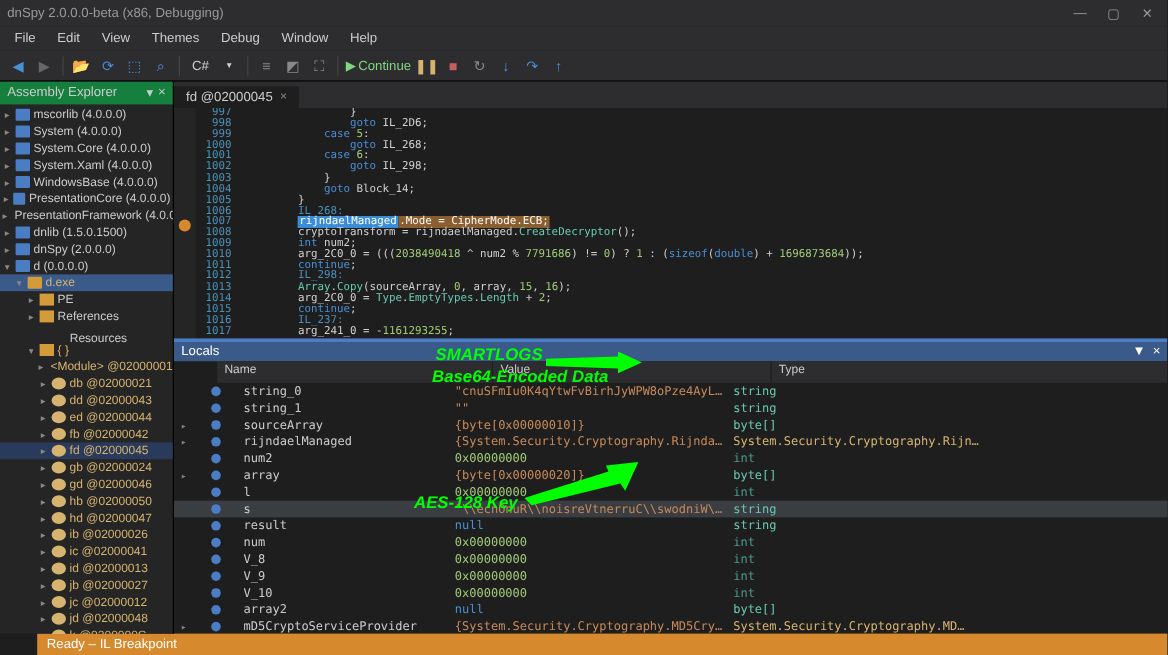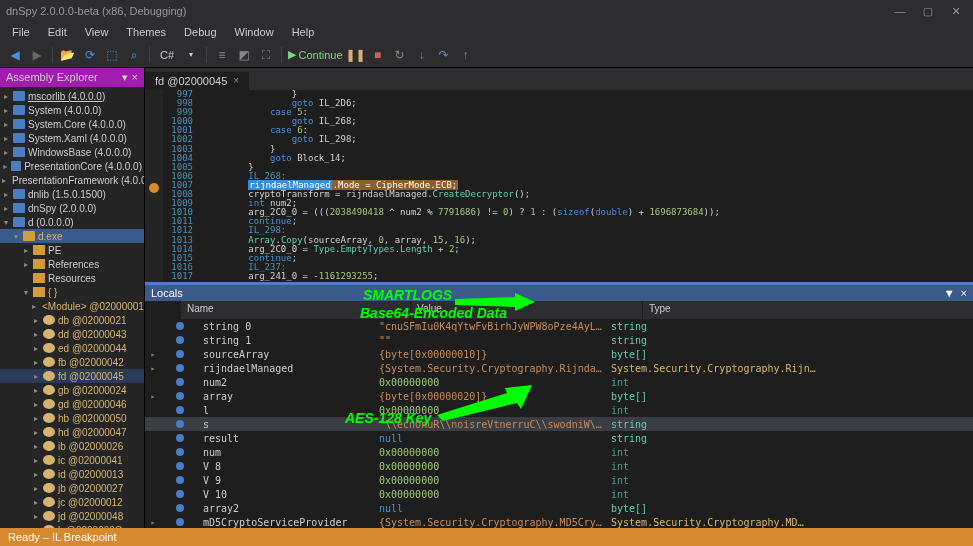"Assembly Explorer" .panel-header { background: #a21caf -> #15803d }
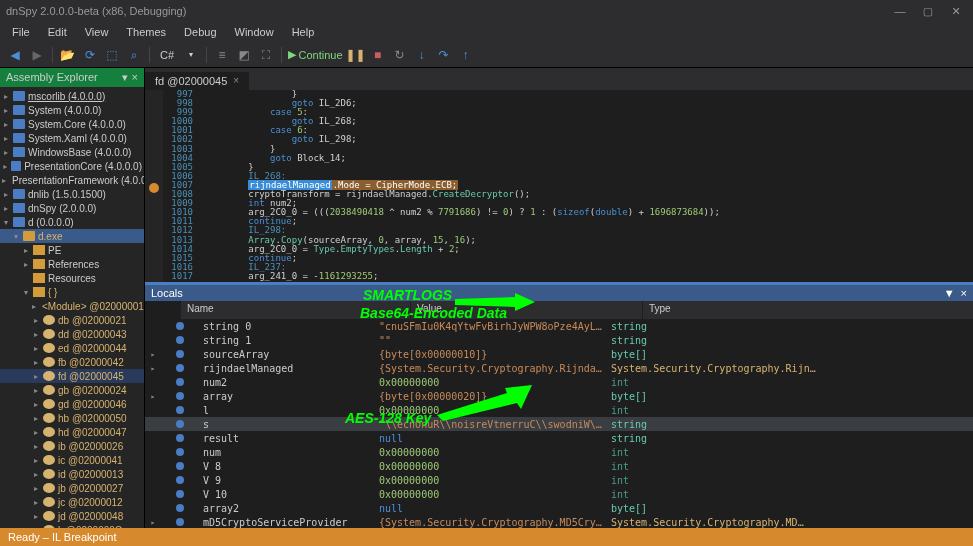"mscorlib (4.0.0.0)" span.label { text-decoration: underline -> none }
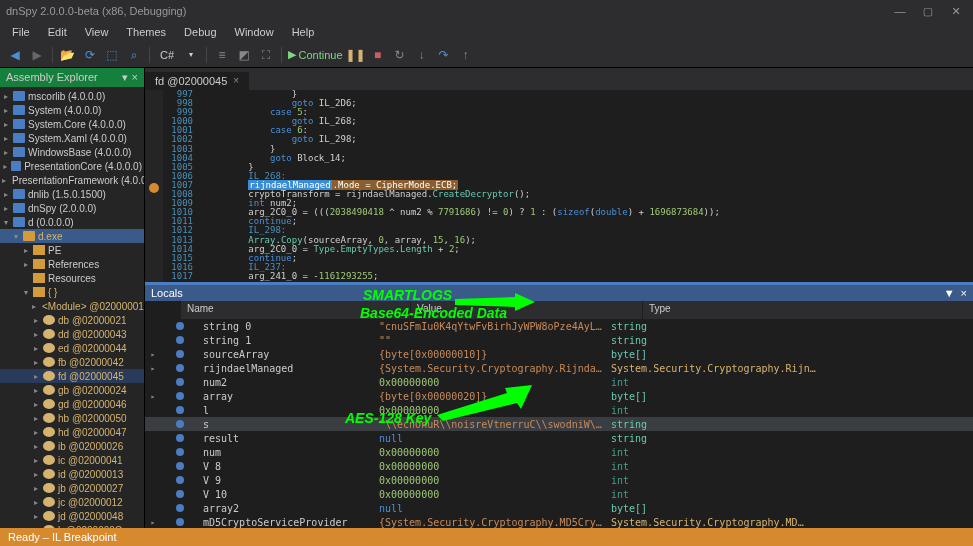"Resources" div.tree-item { flex-direction: none -> column }
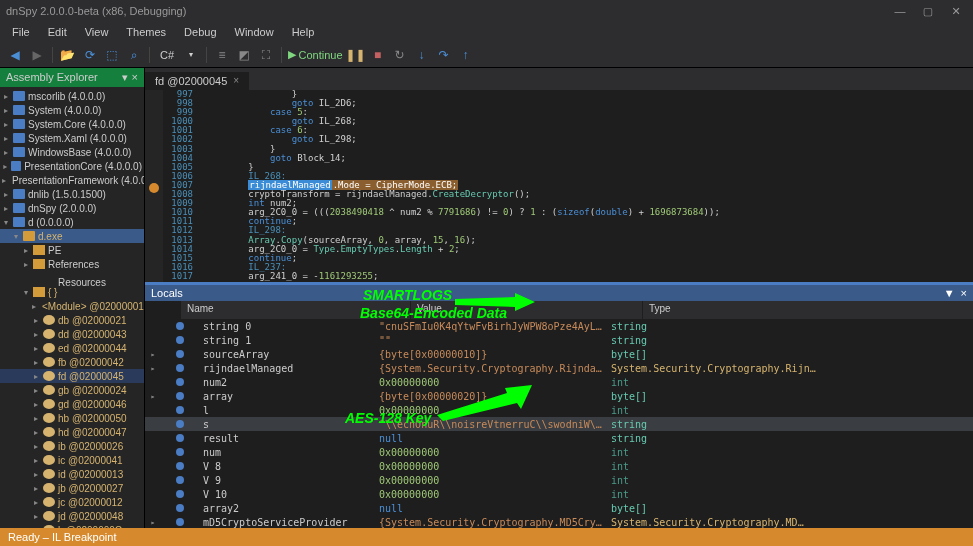"Ready – IL Breakpoint" .statusbar { margin-left: none -> 31px }
